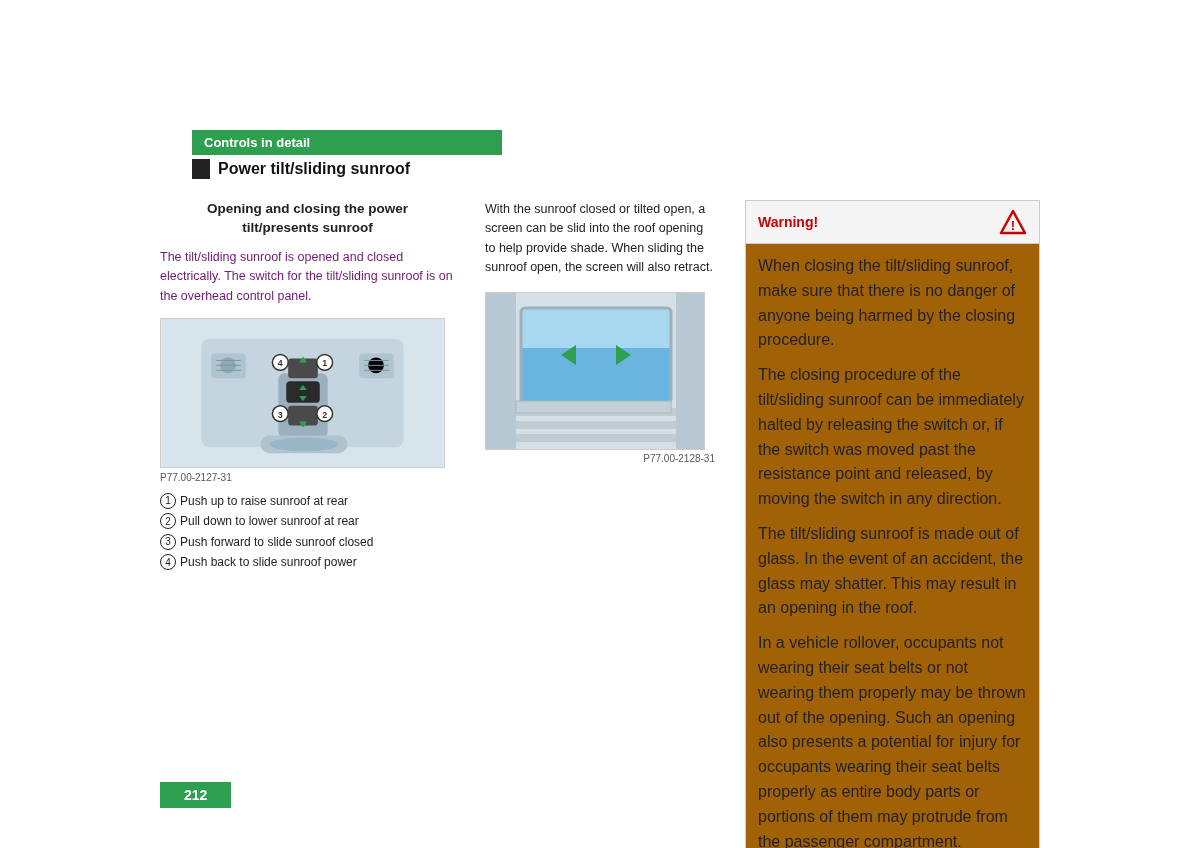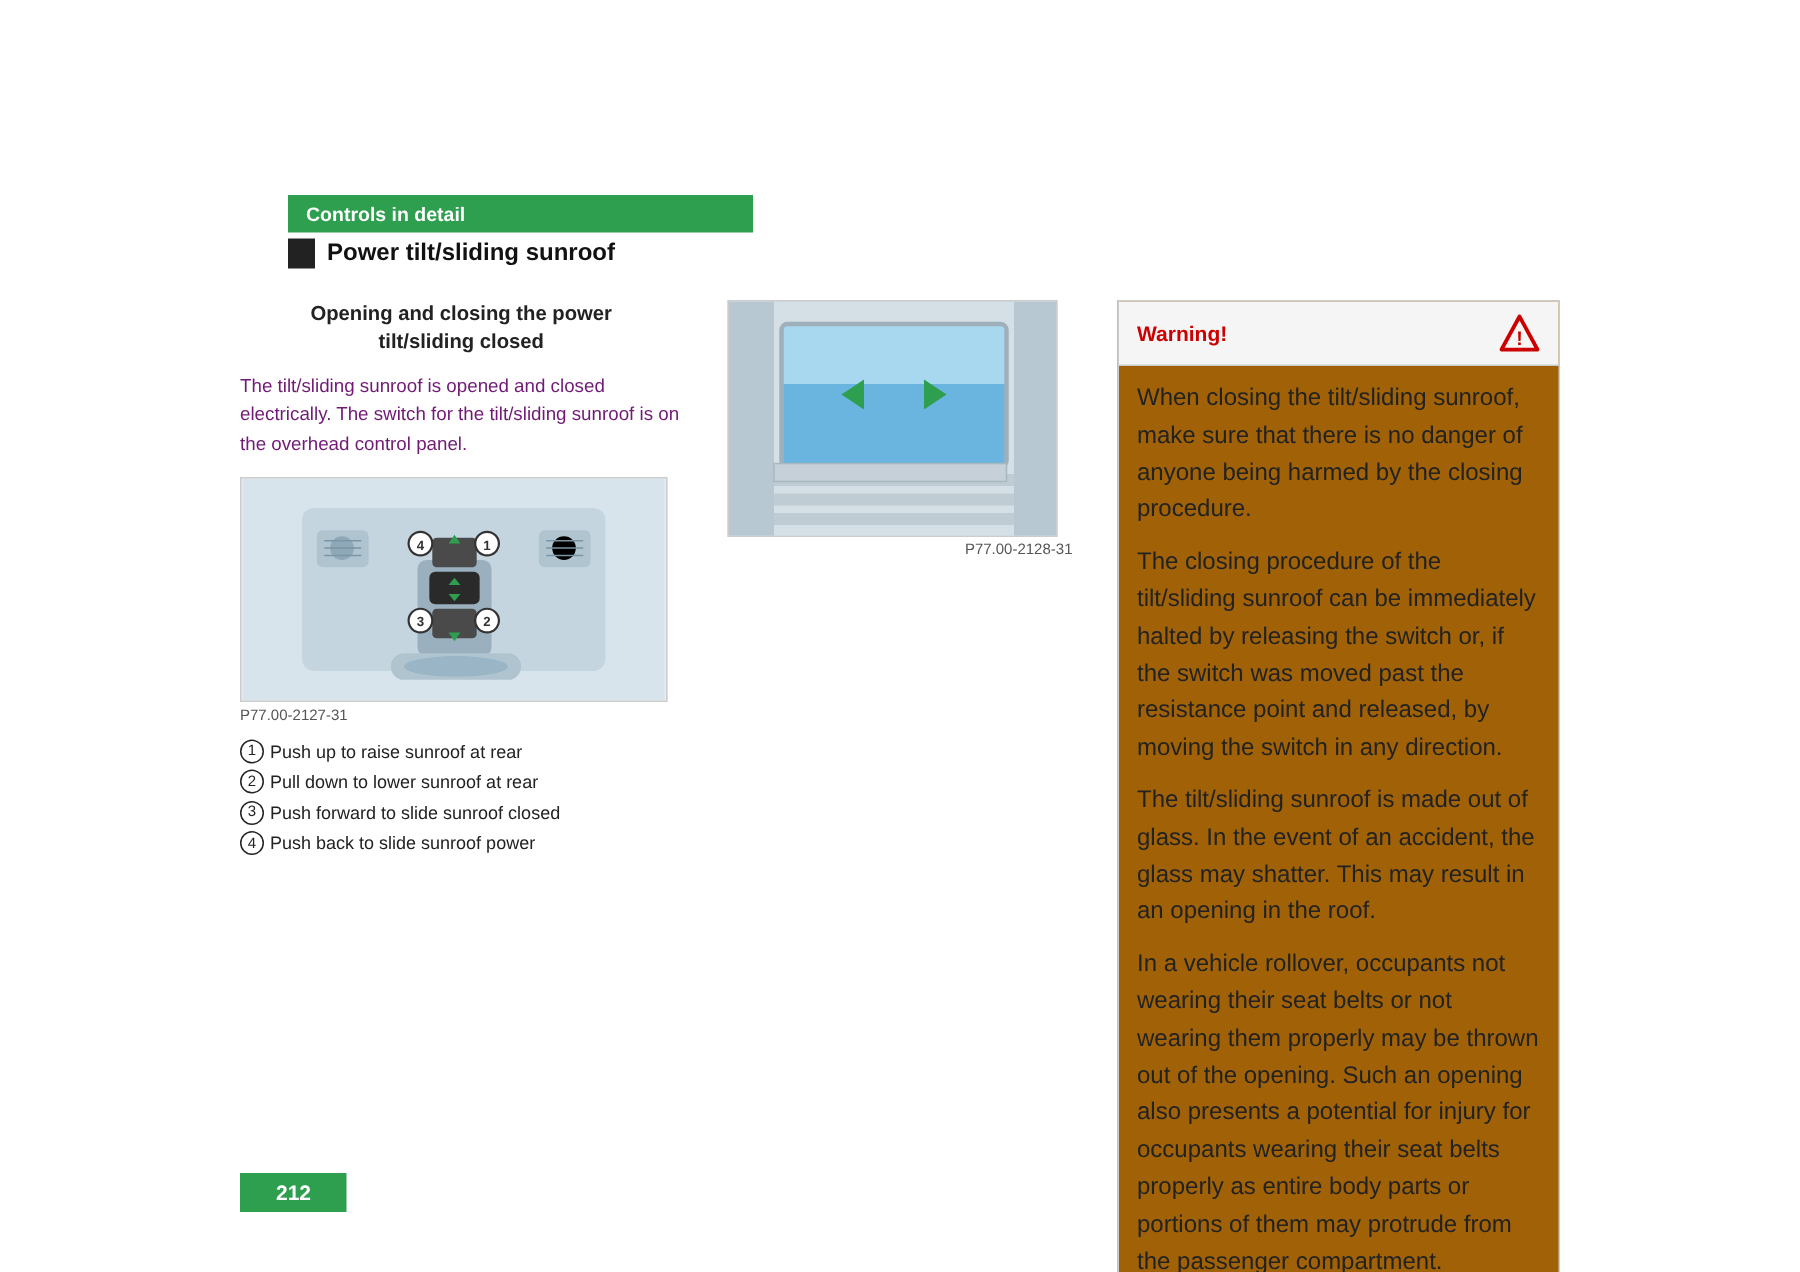"With the sunroof closed or" p.mid-text { html: none -> <p>With the sunroof closed or tilted open, a screen can be slid into the roof opening to help provide shade. When sliding the sunroof open, the screen will also retract.</p> }
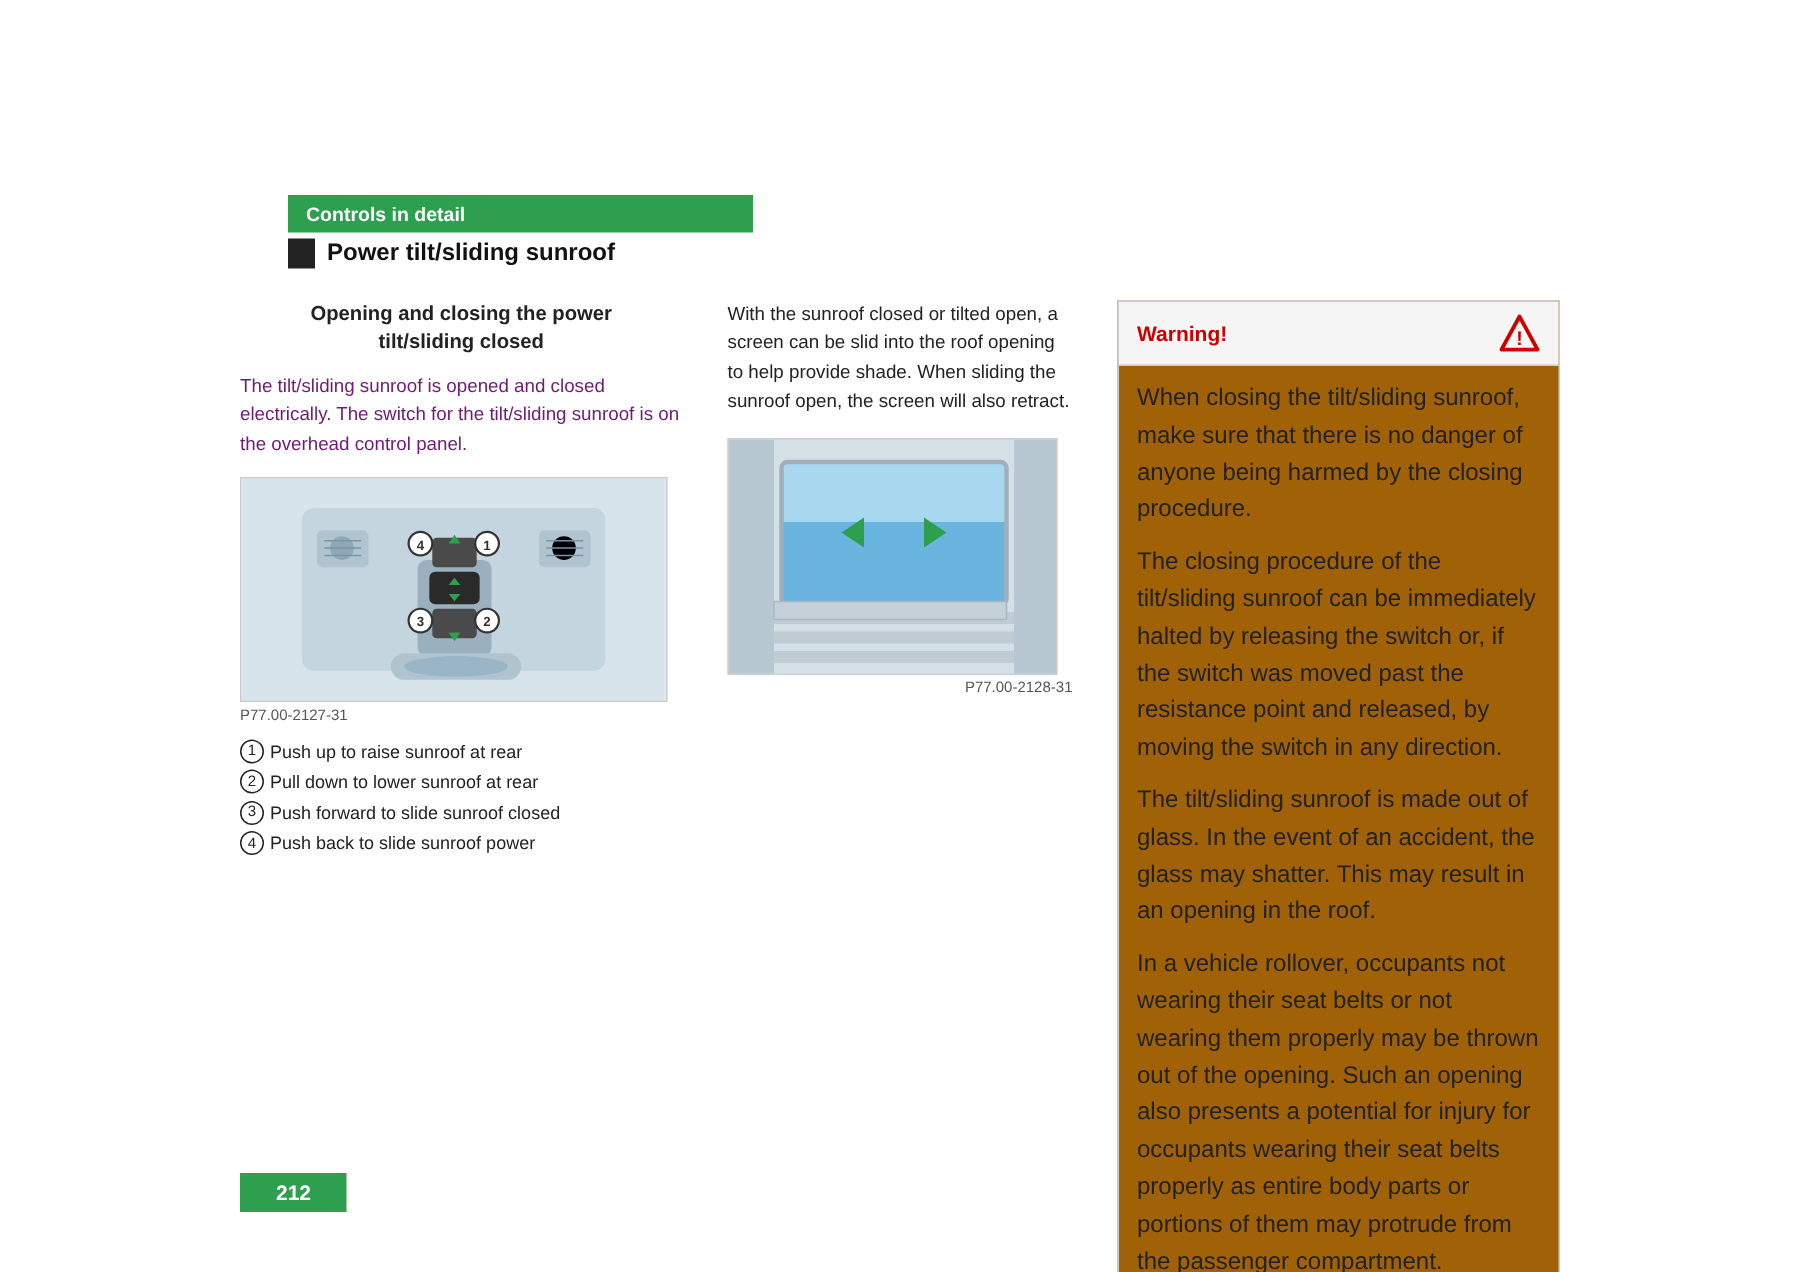"tilt/sliding closed" span { text: tilt/sliding closed -> tilt/presents sunroof }
